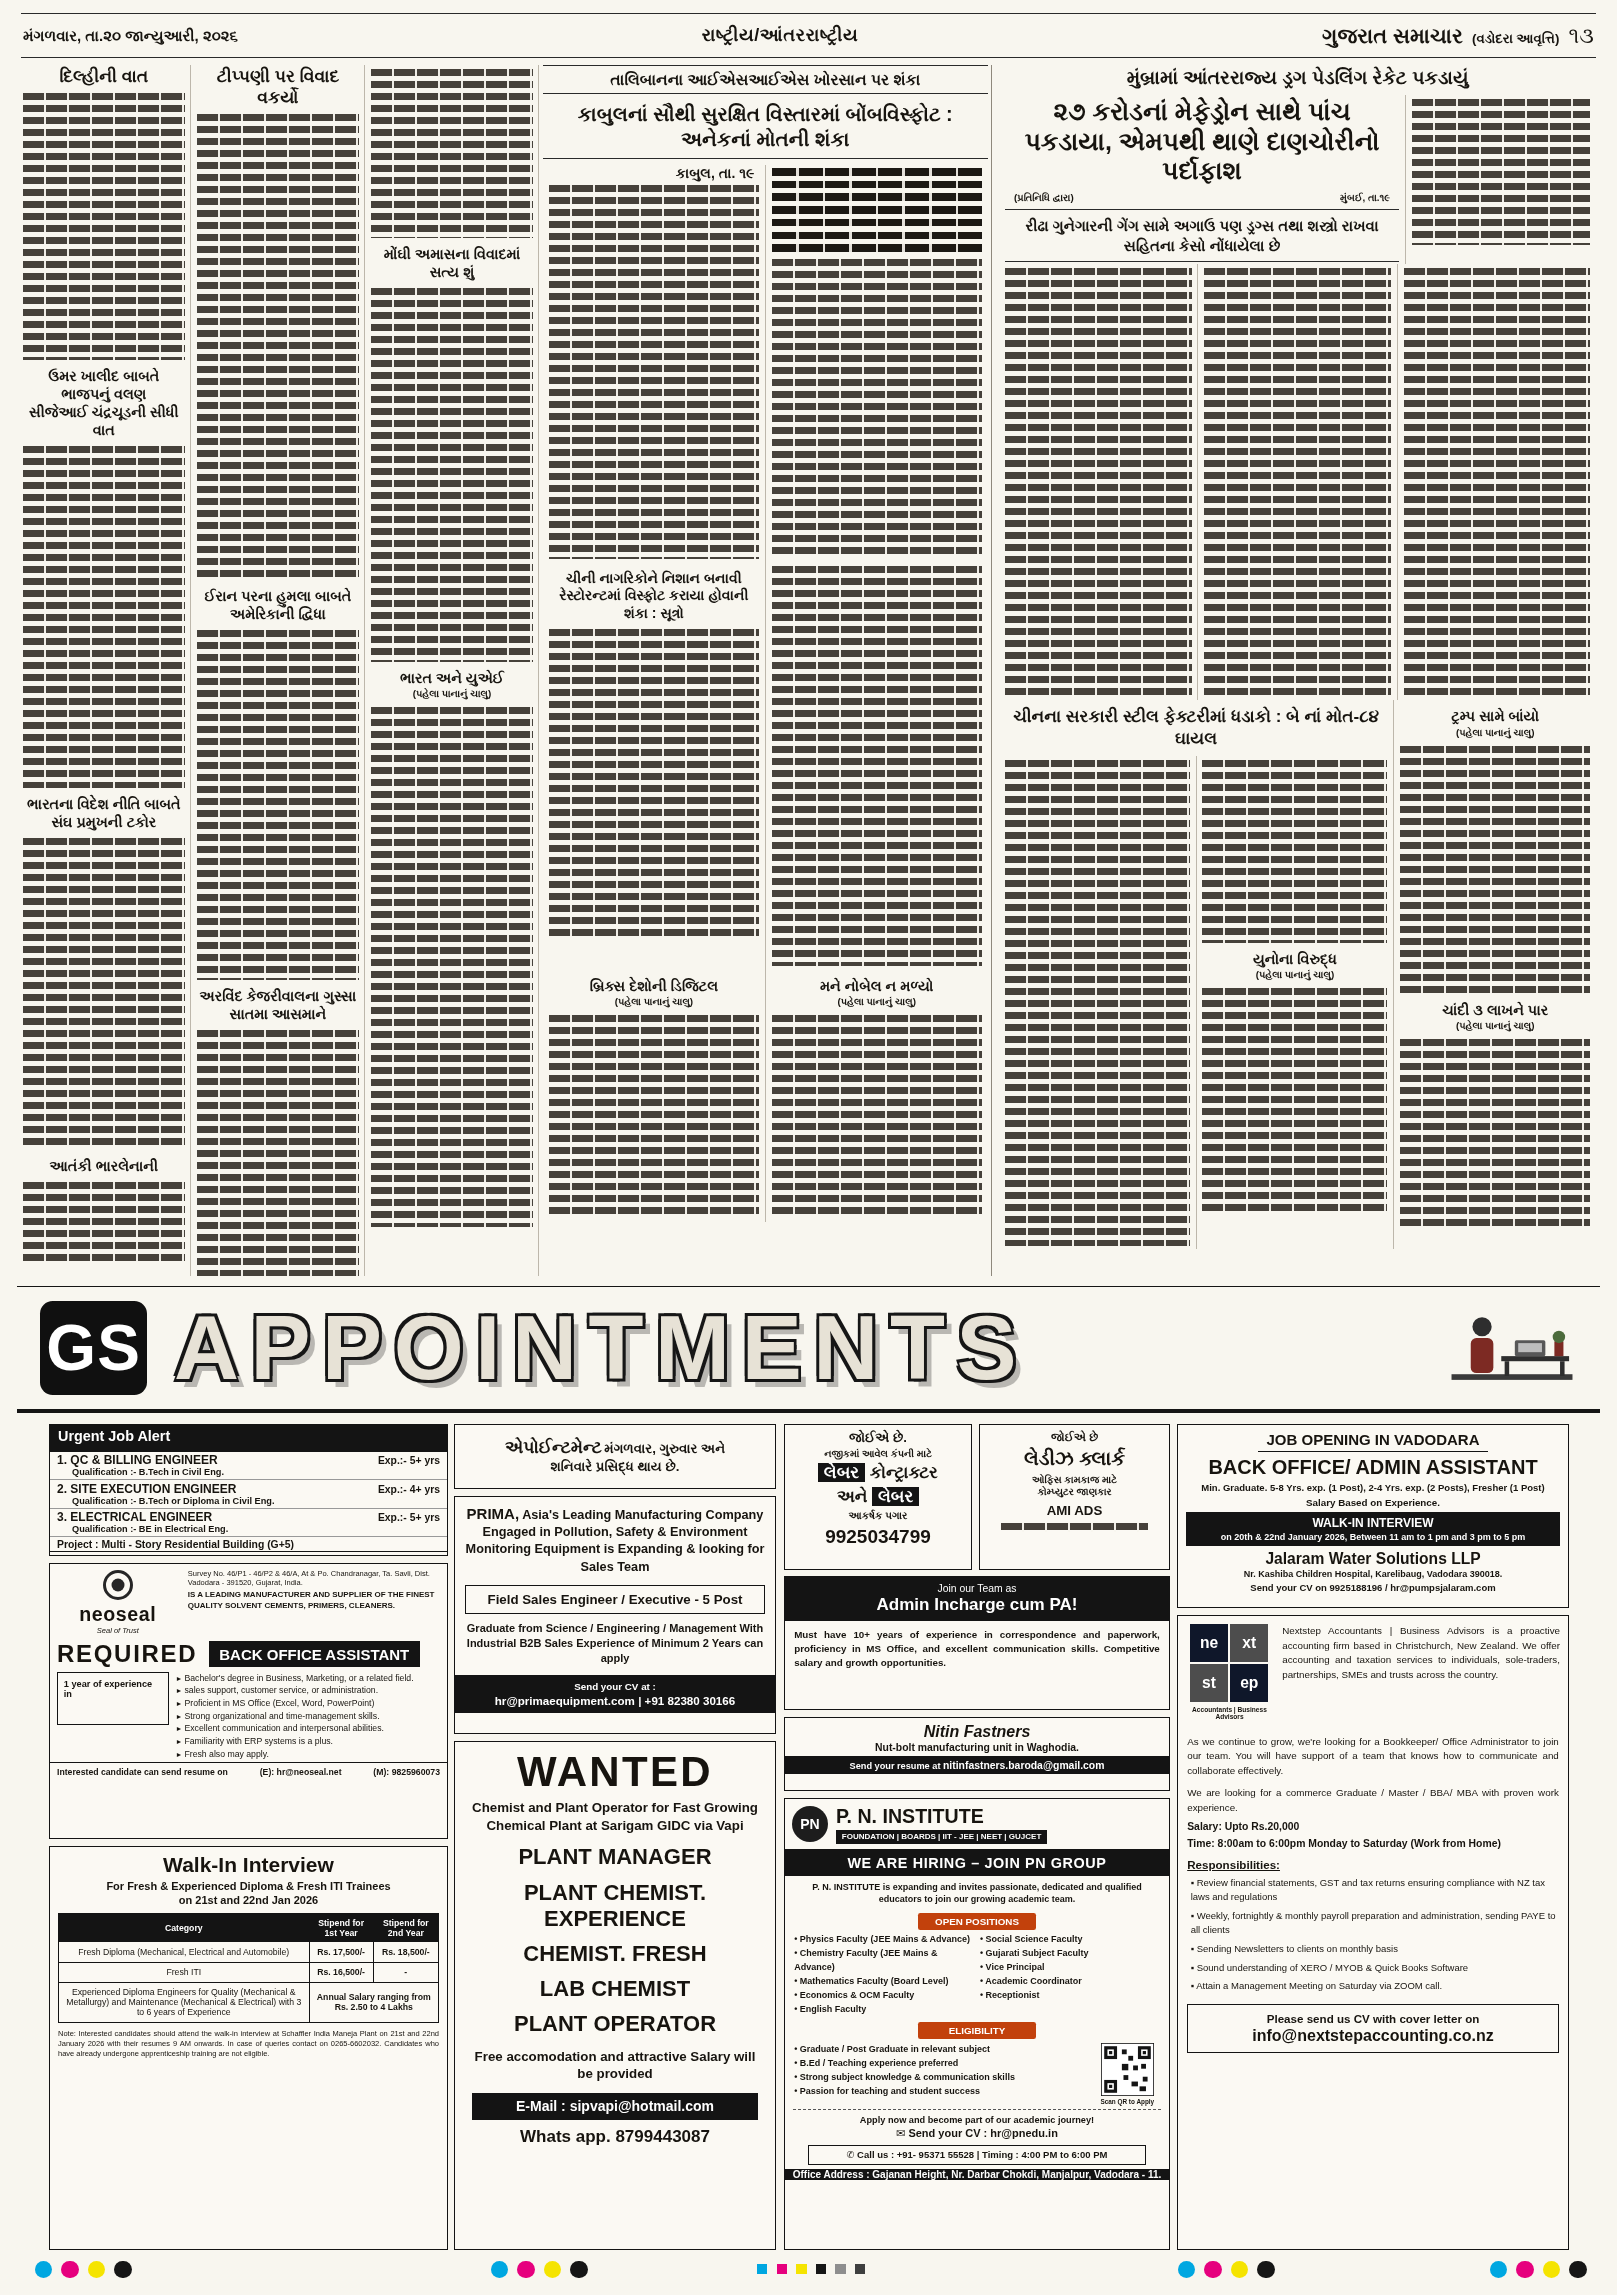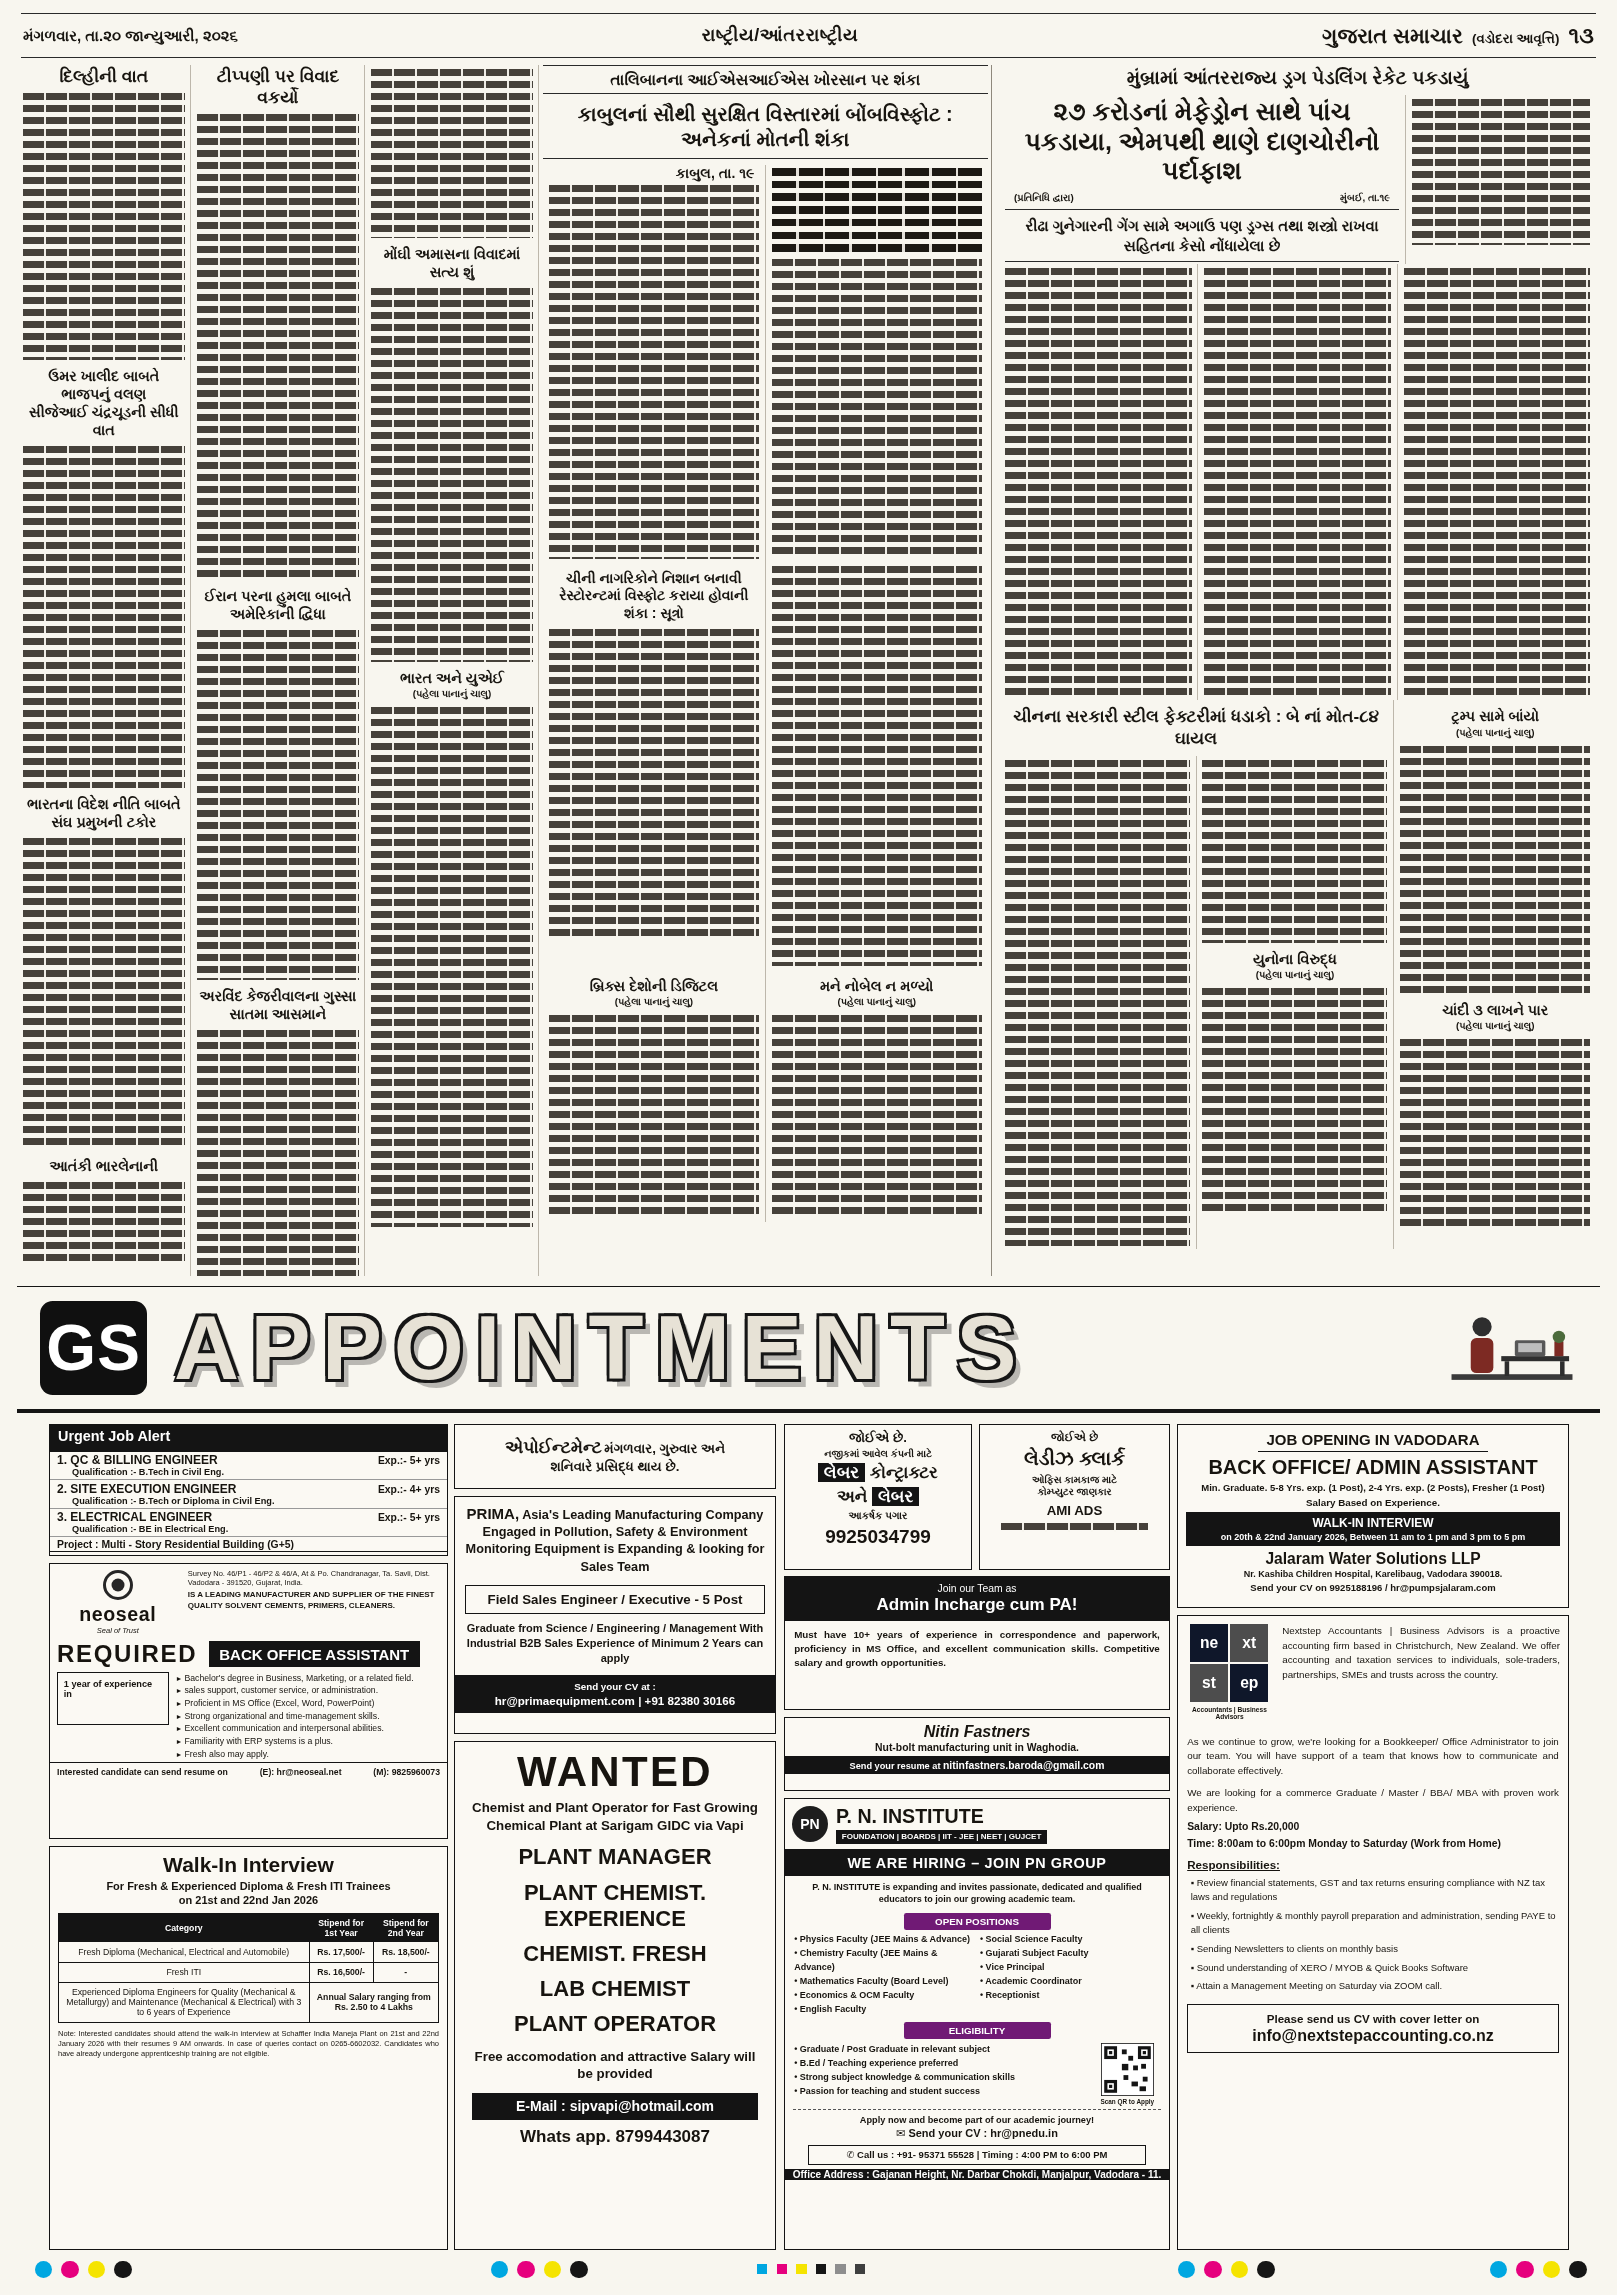"૧૩" .m-page { font-weight: 700 -> 400 }
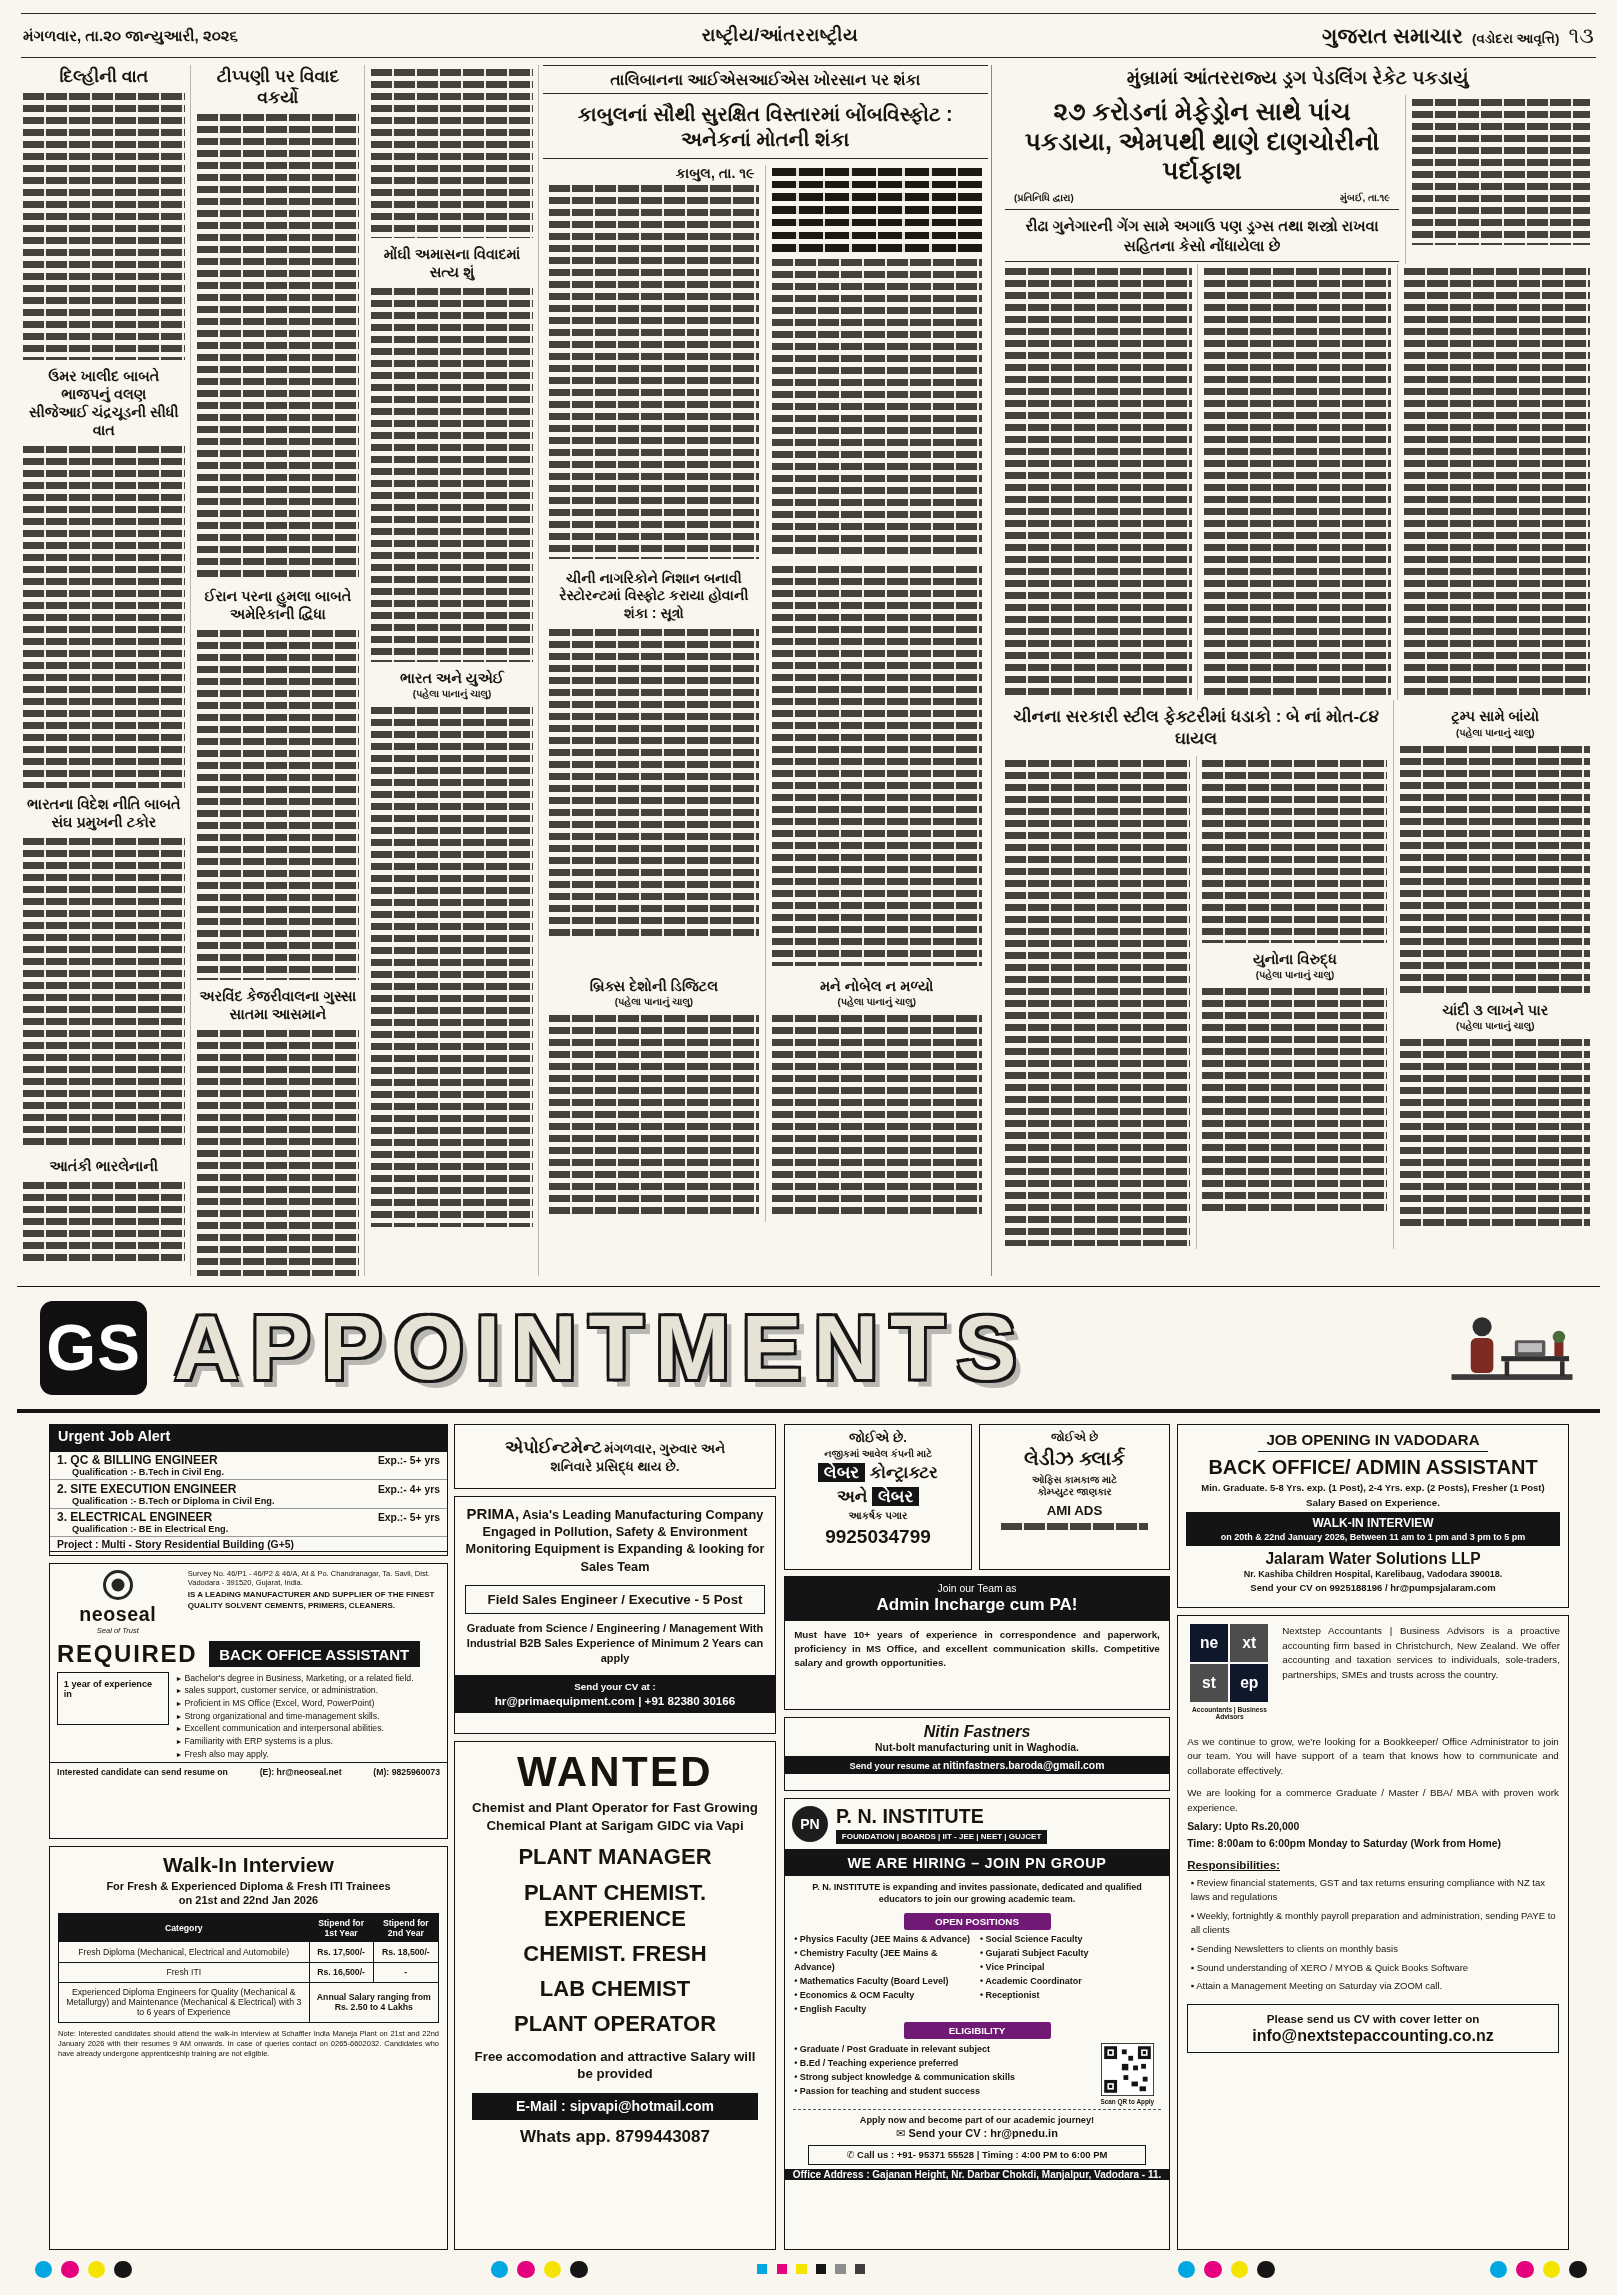"OPEN POSITIONS" .pn-pill { background: #701a75 -> #c2410c; width: 147px -> 118px }
